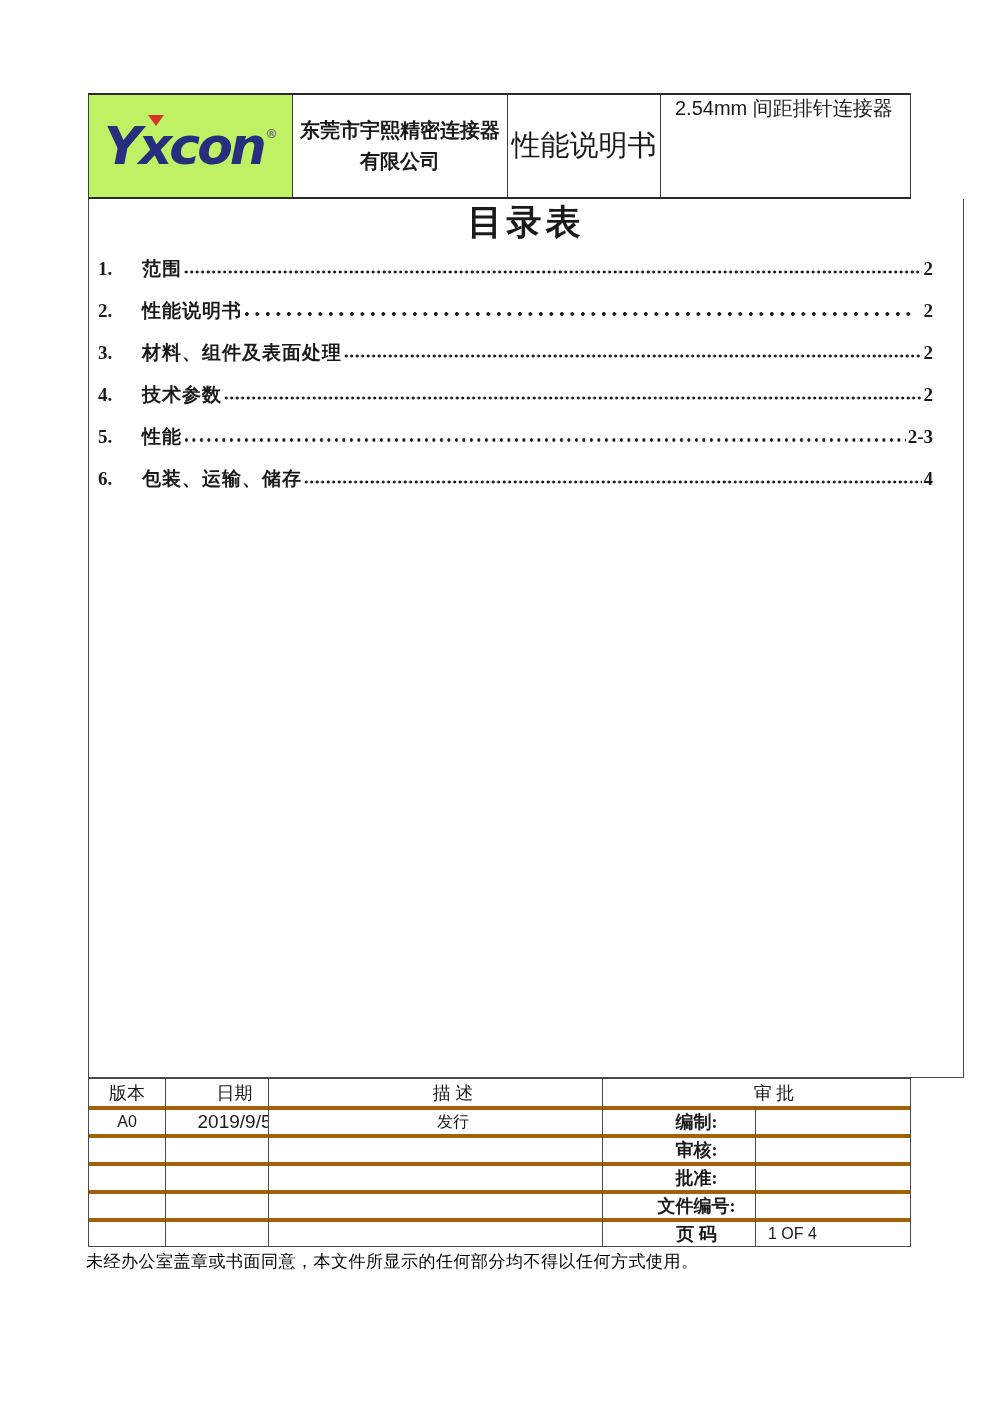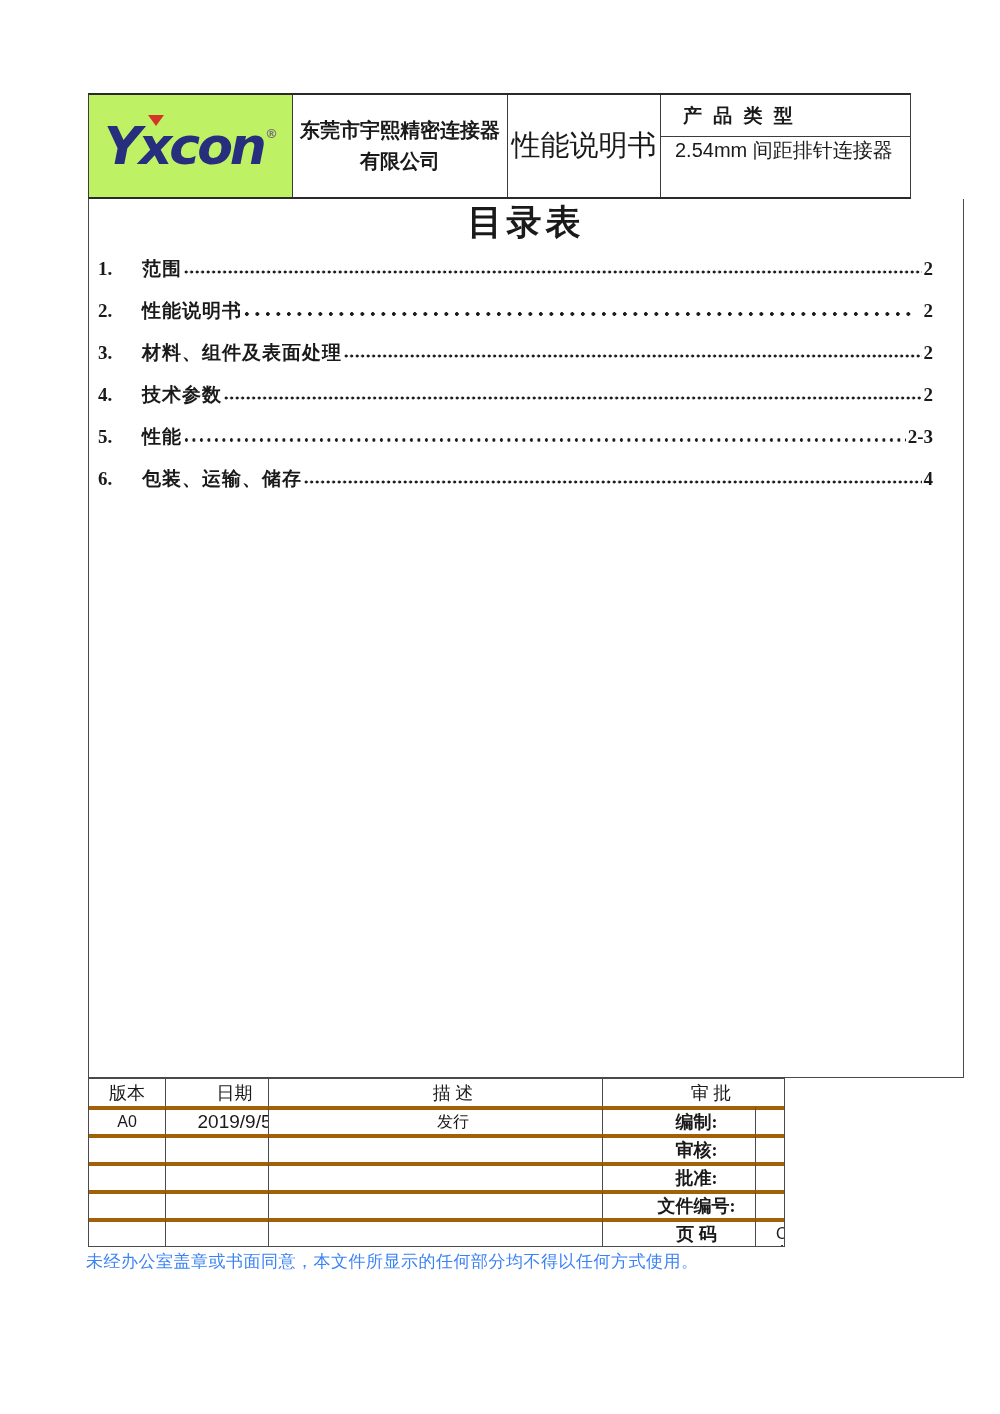"产 品 类 型" div.product-top { html: <div> <span>产 品 类 型</span> </div> -> none }
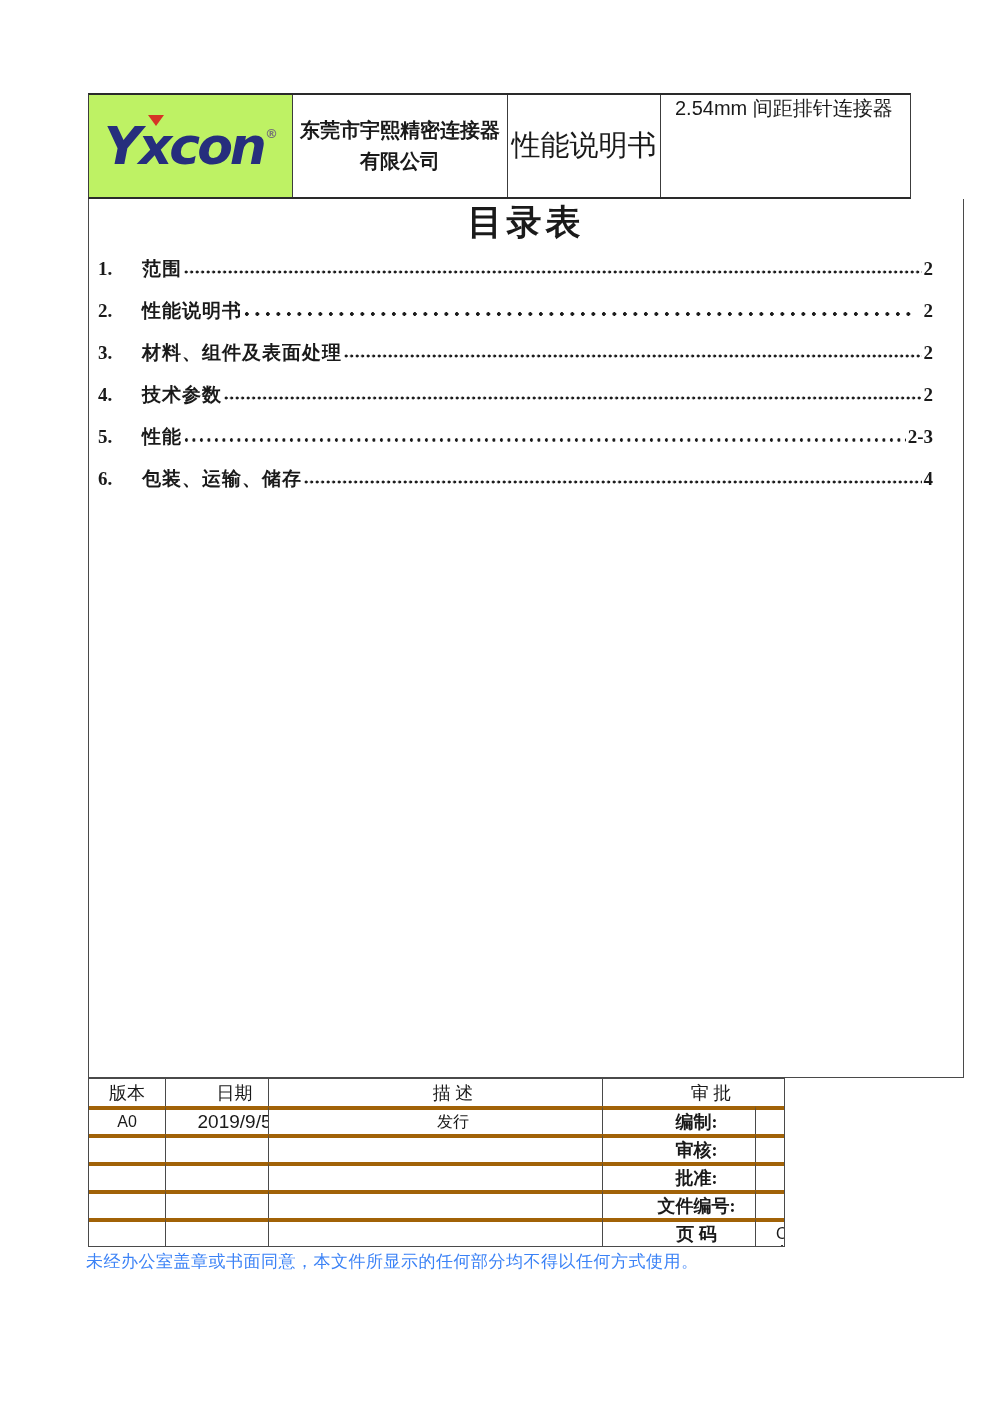"版本" .rev-table { width: 697px -> 823px }
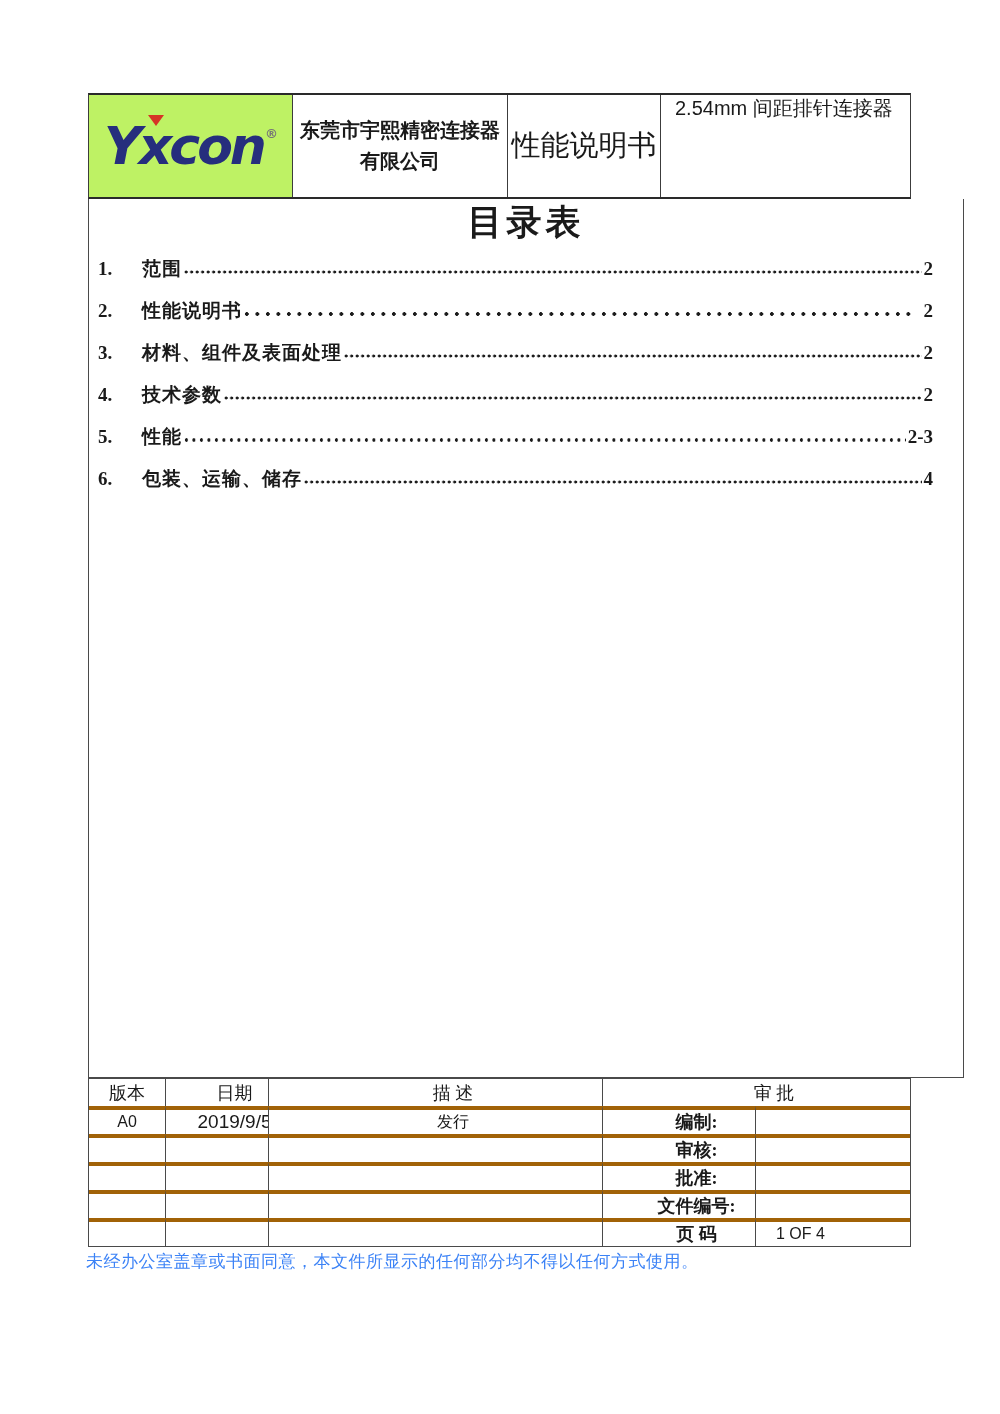"1 OF 4" .rc.value-left { padding-left: 20px -> 12px }
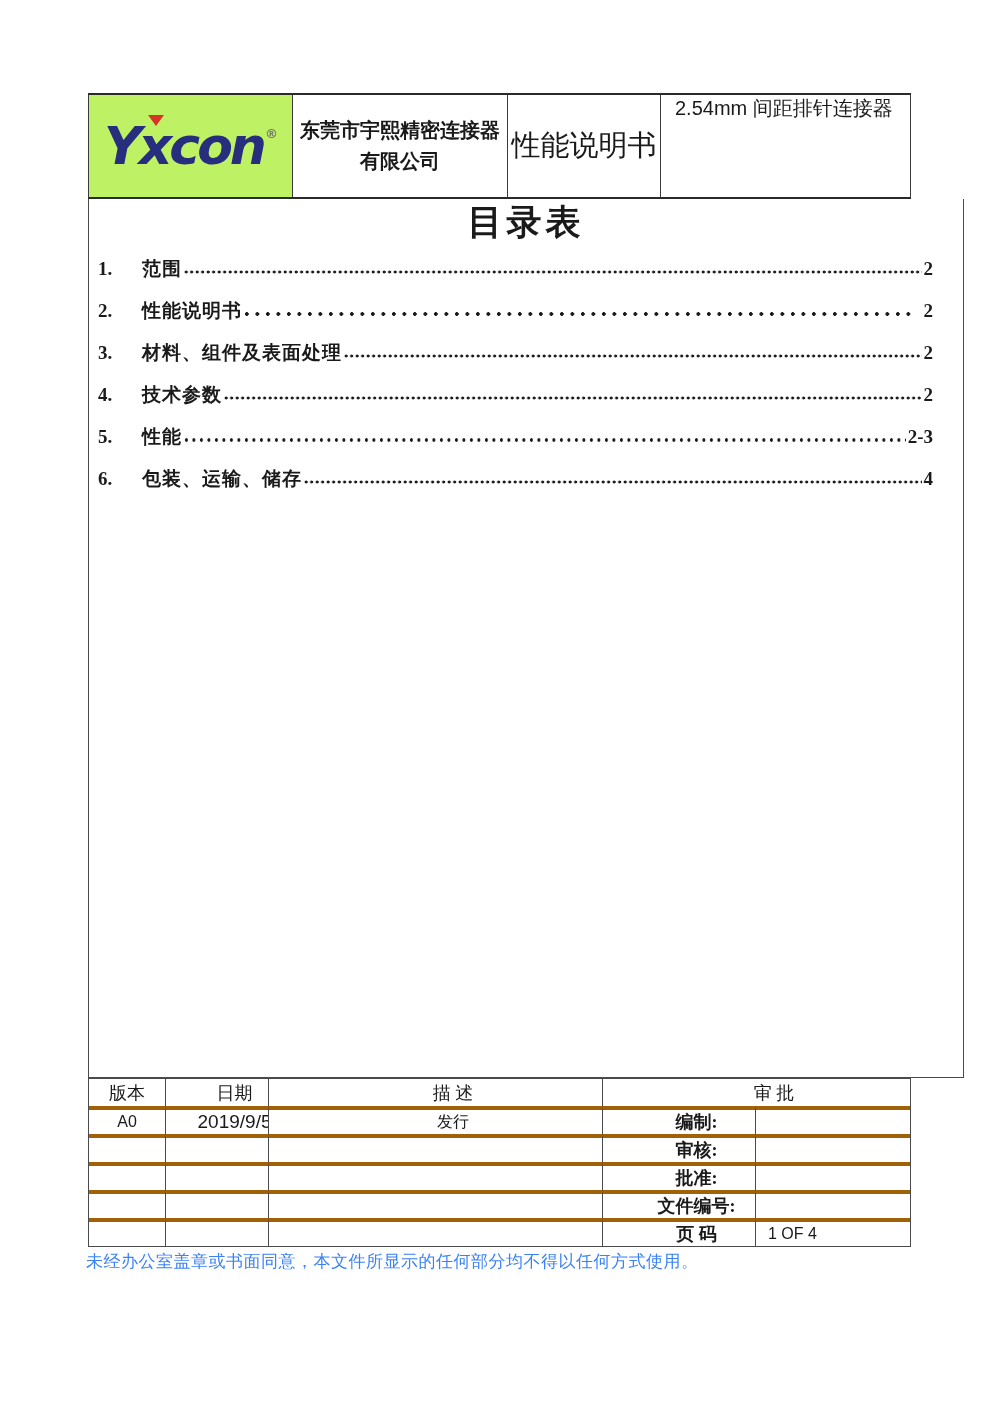"未经办公室盖章或书面同意，本文件所显示的任何部分均不得以任何方式使用。" .footer-notice { color: #3b82f6 -> #000000 }
